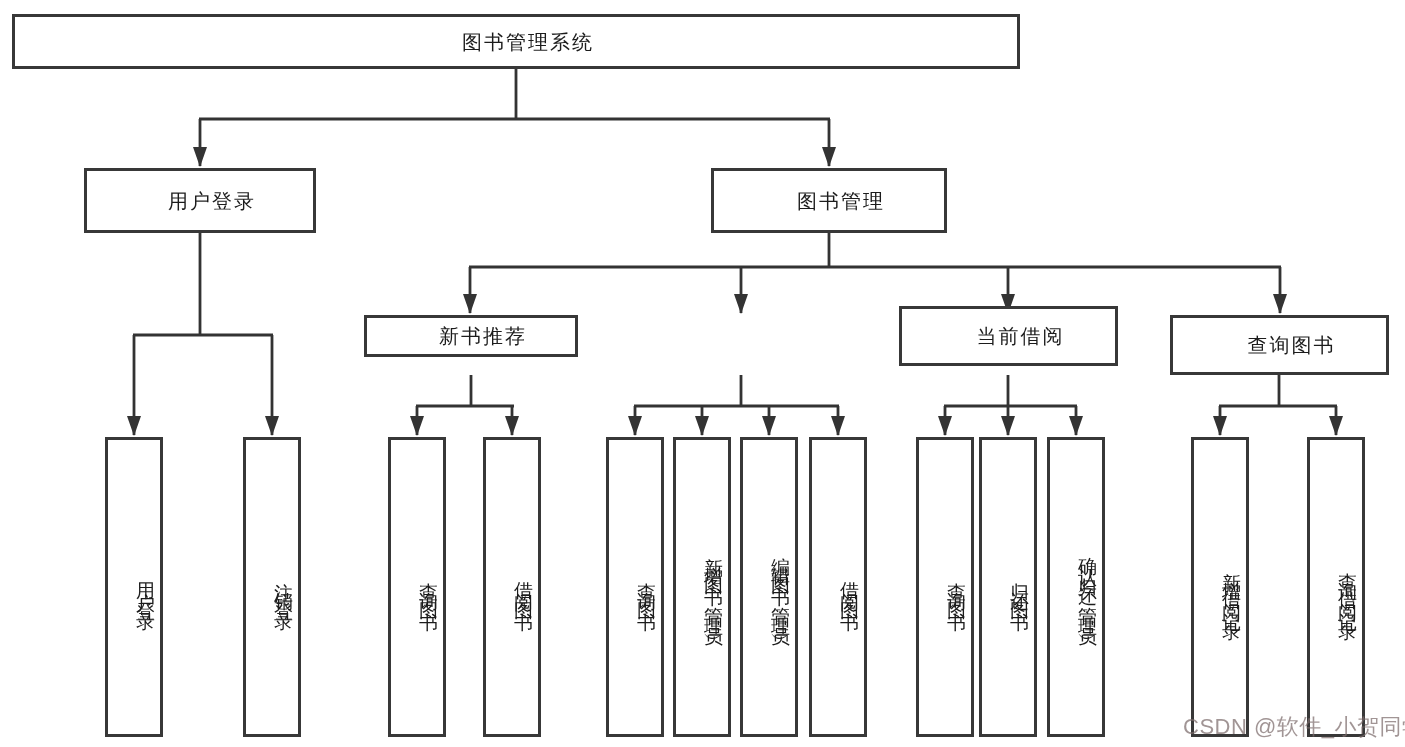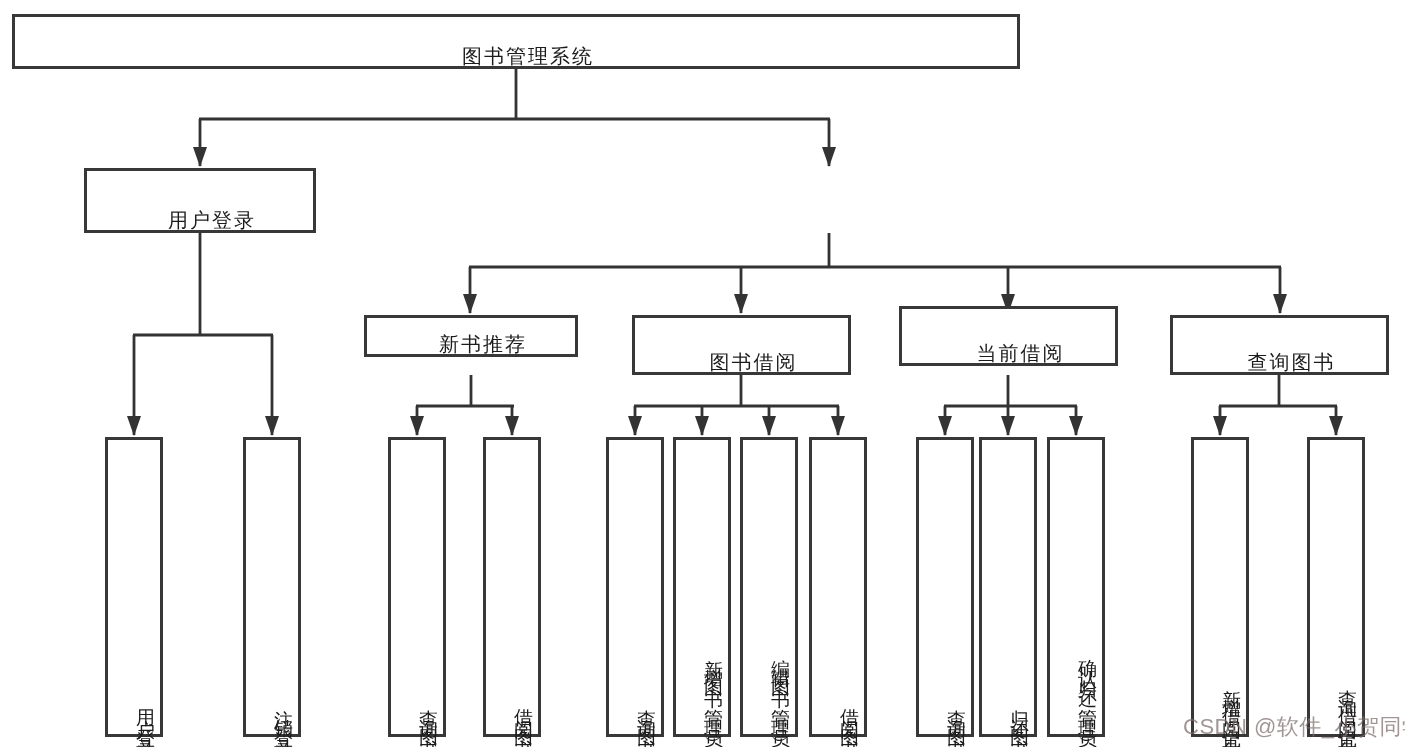"图书管理系统" .node { align-items: flex-end -> center }
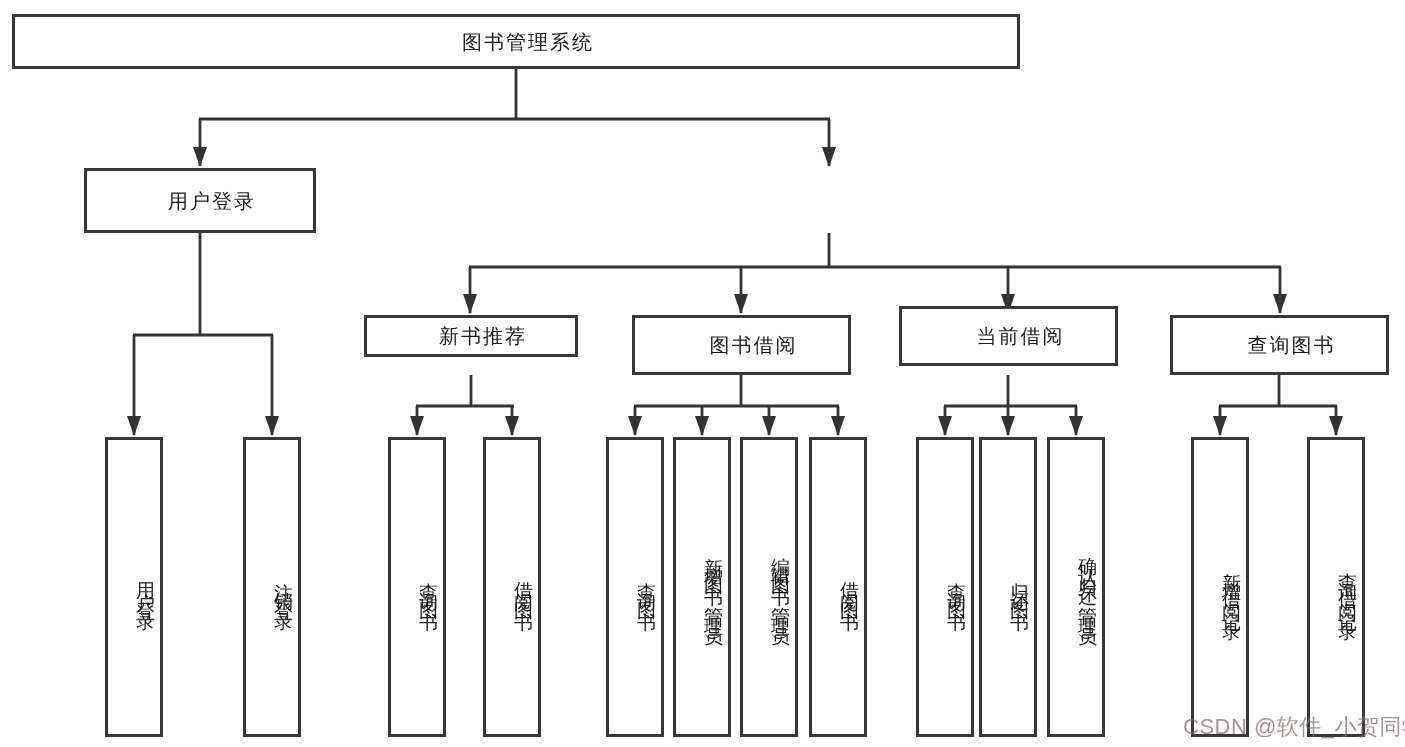"图书管理" div.node { html: none -> <div> <span>图书管理</span> </div> }
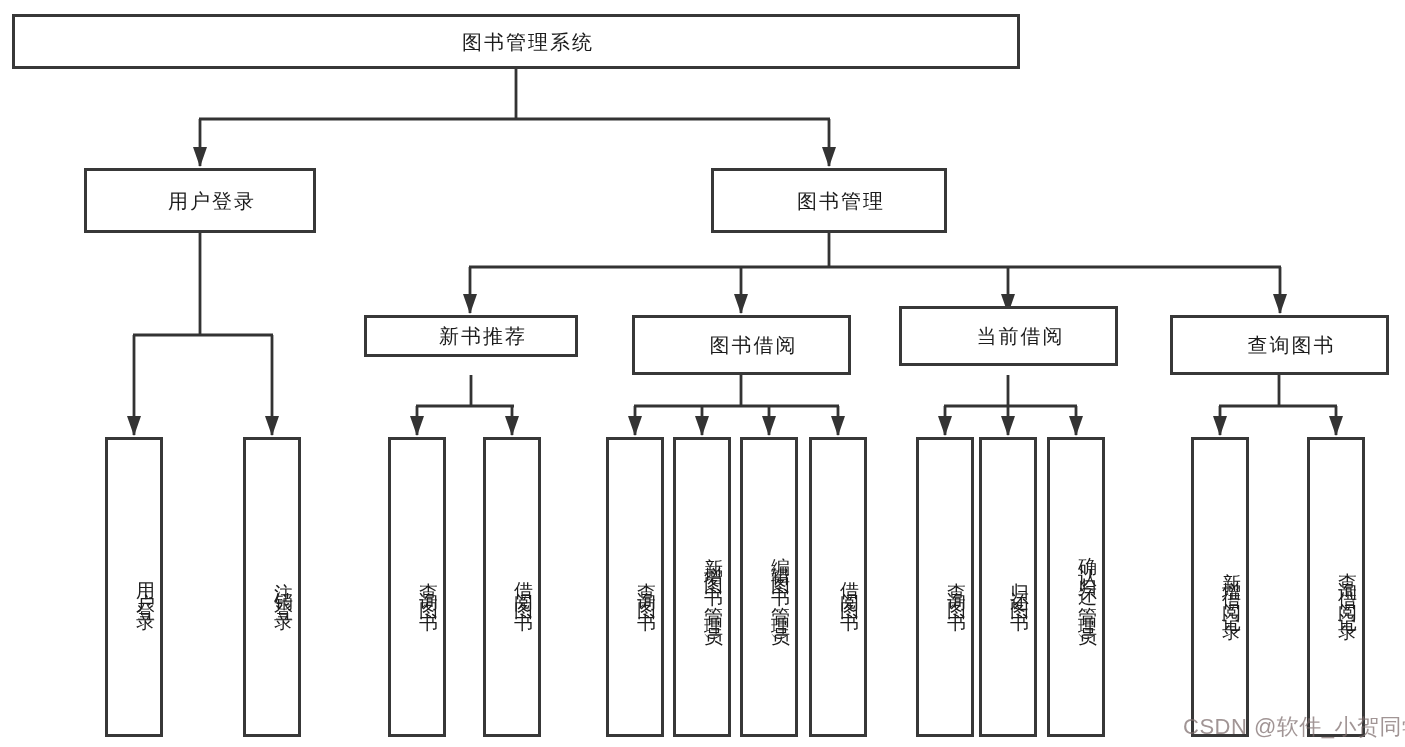"图书借阅" div.node { html: <div> <span>图书借阅</span> </div> -> none }
